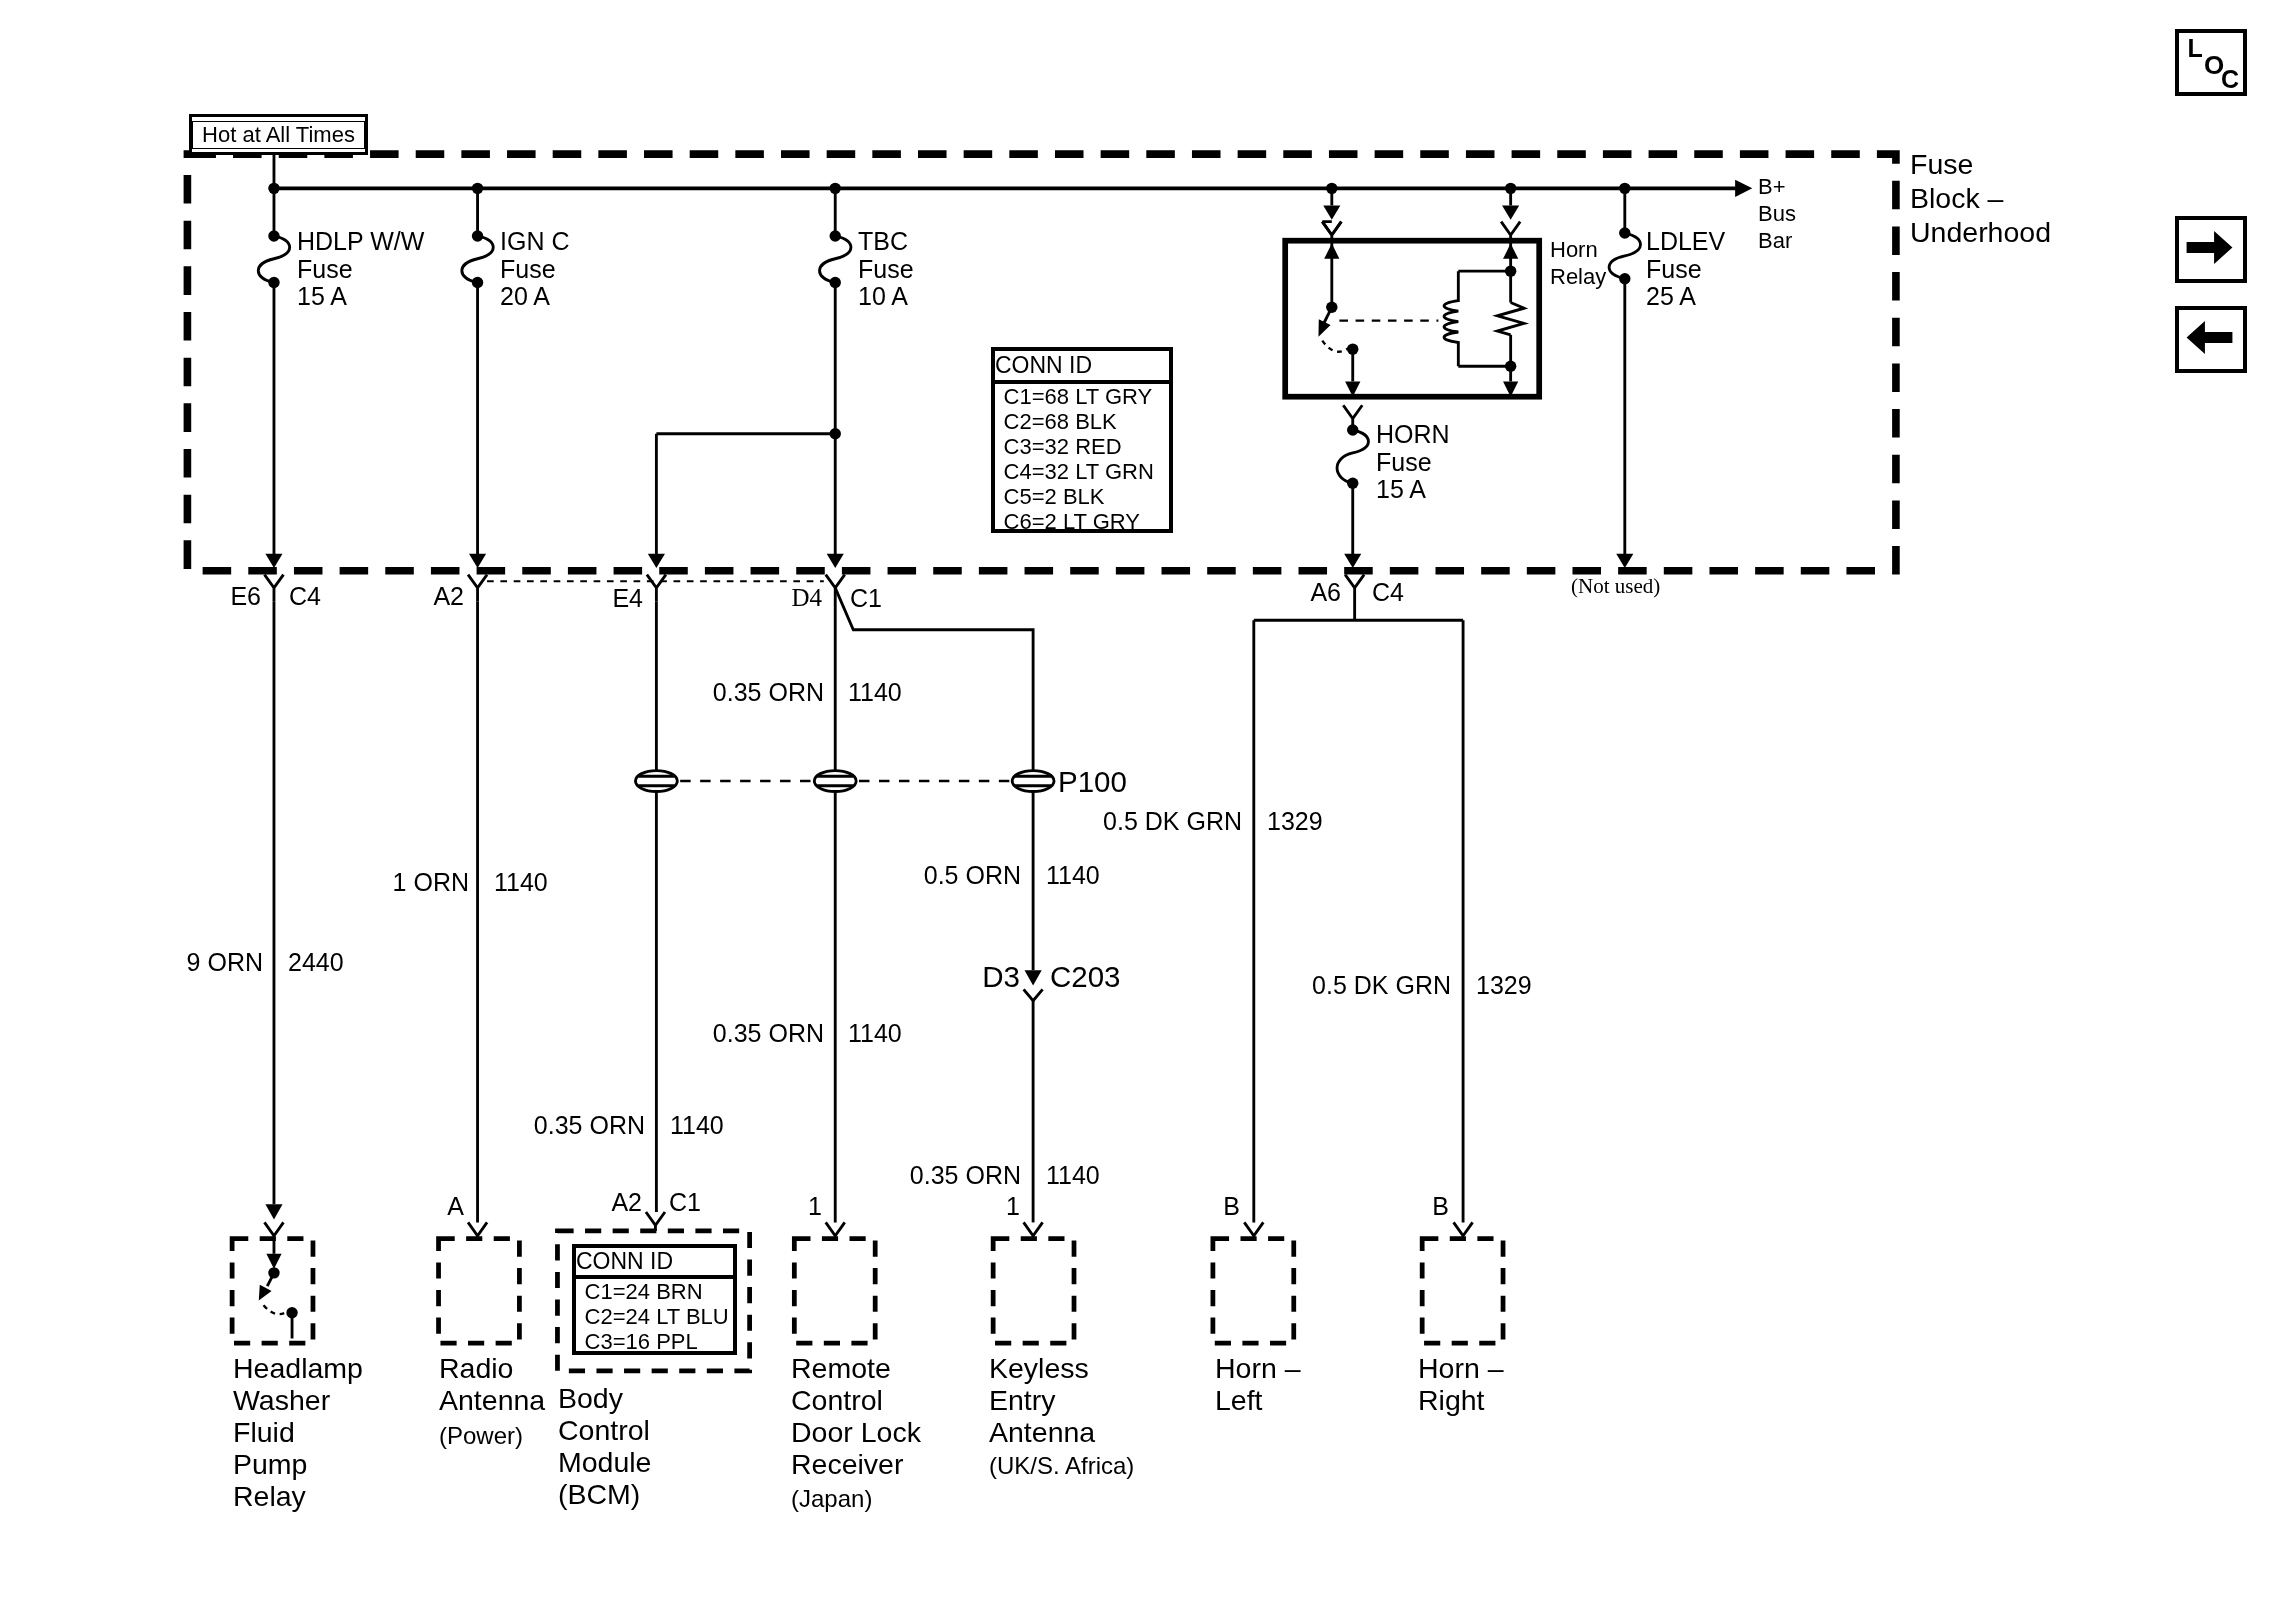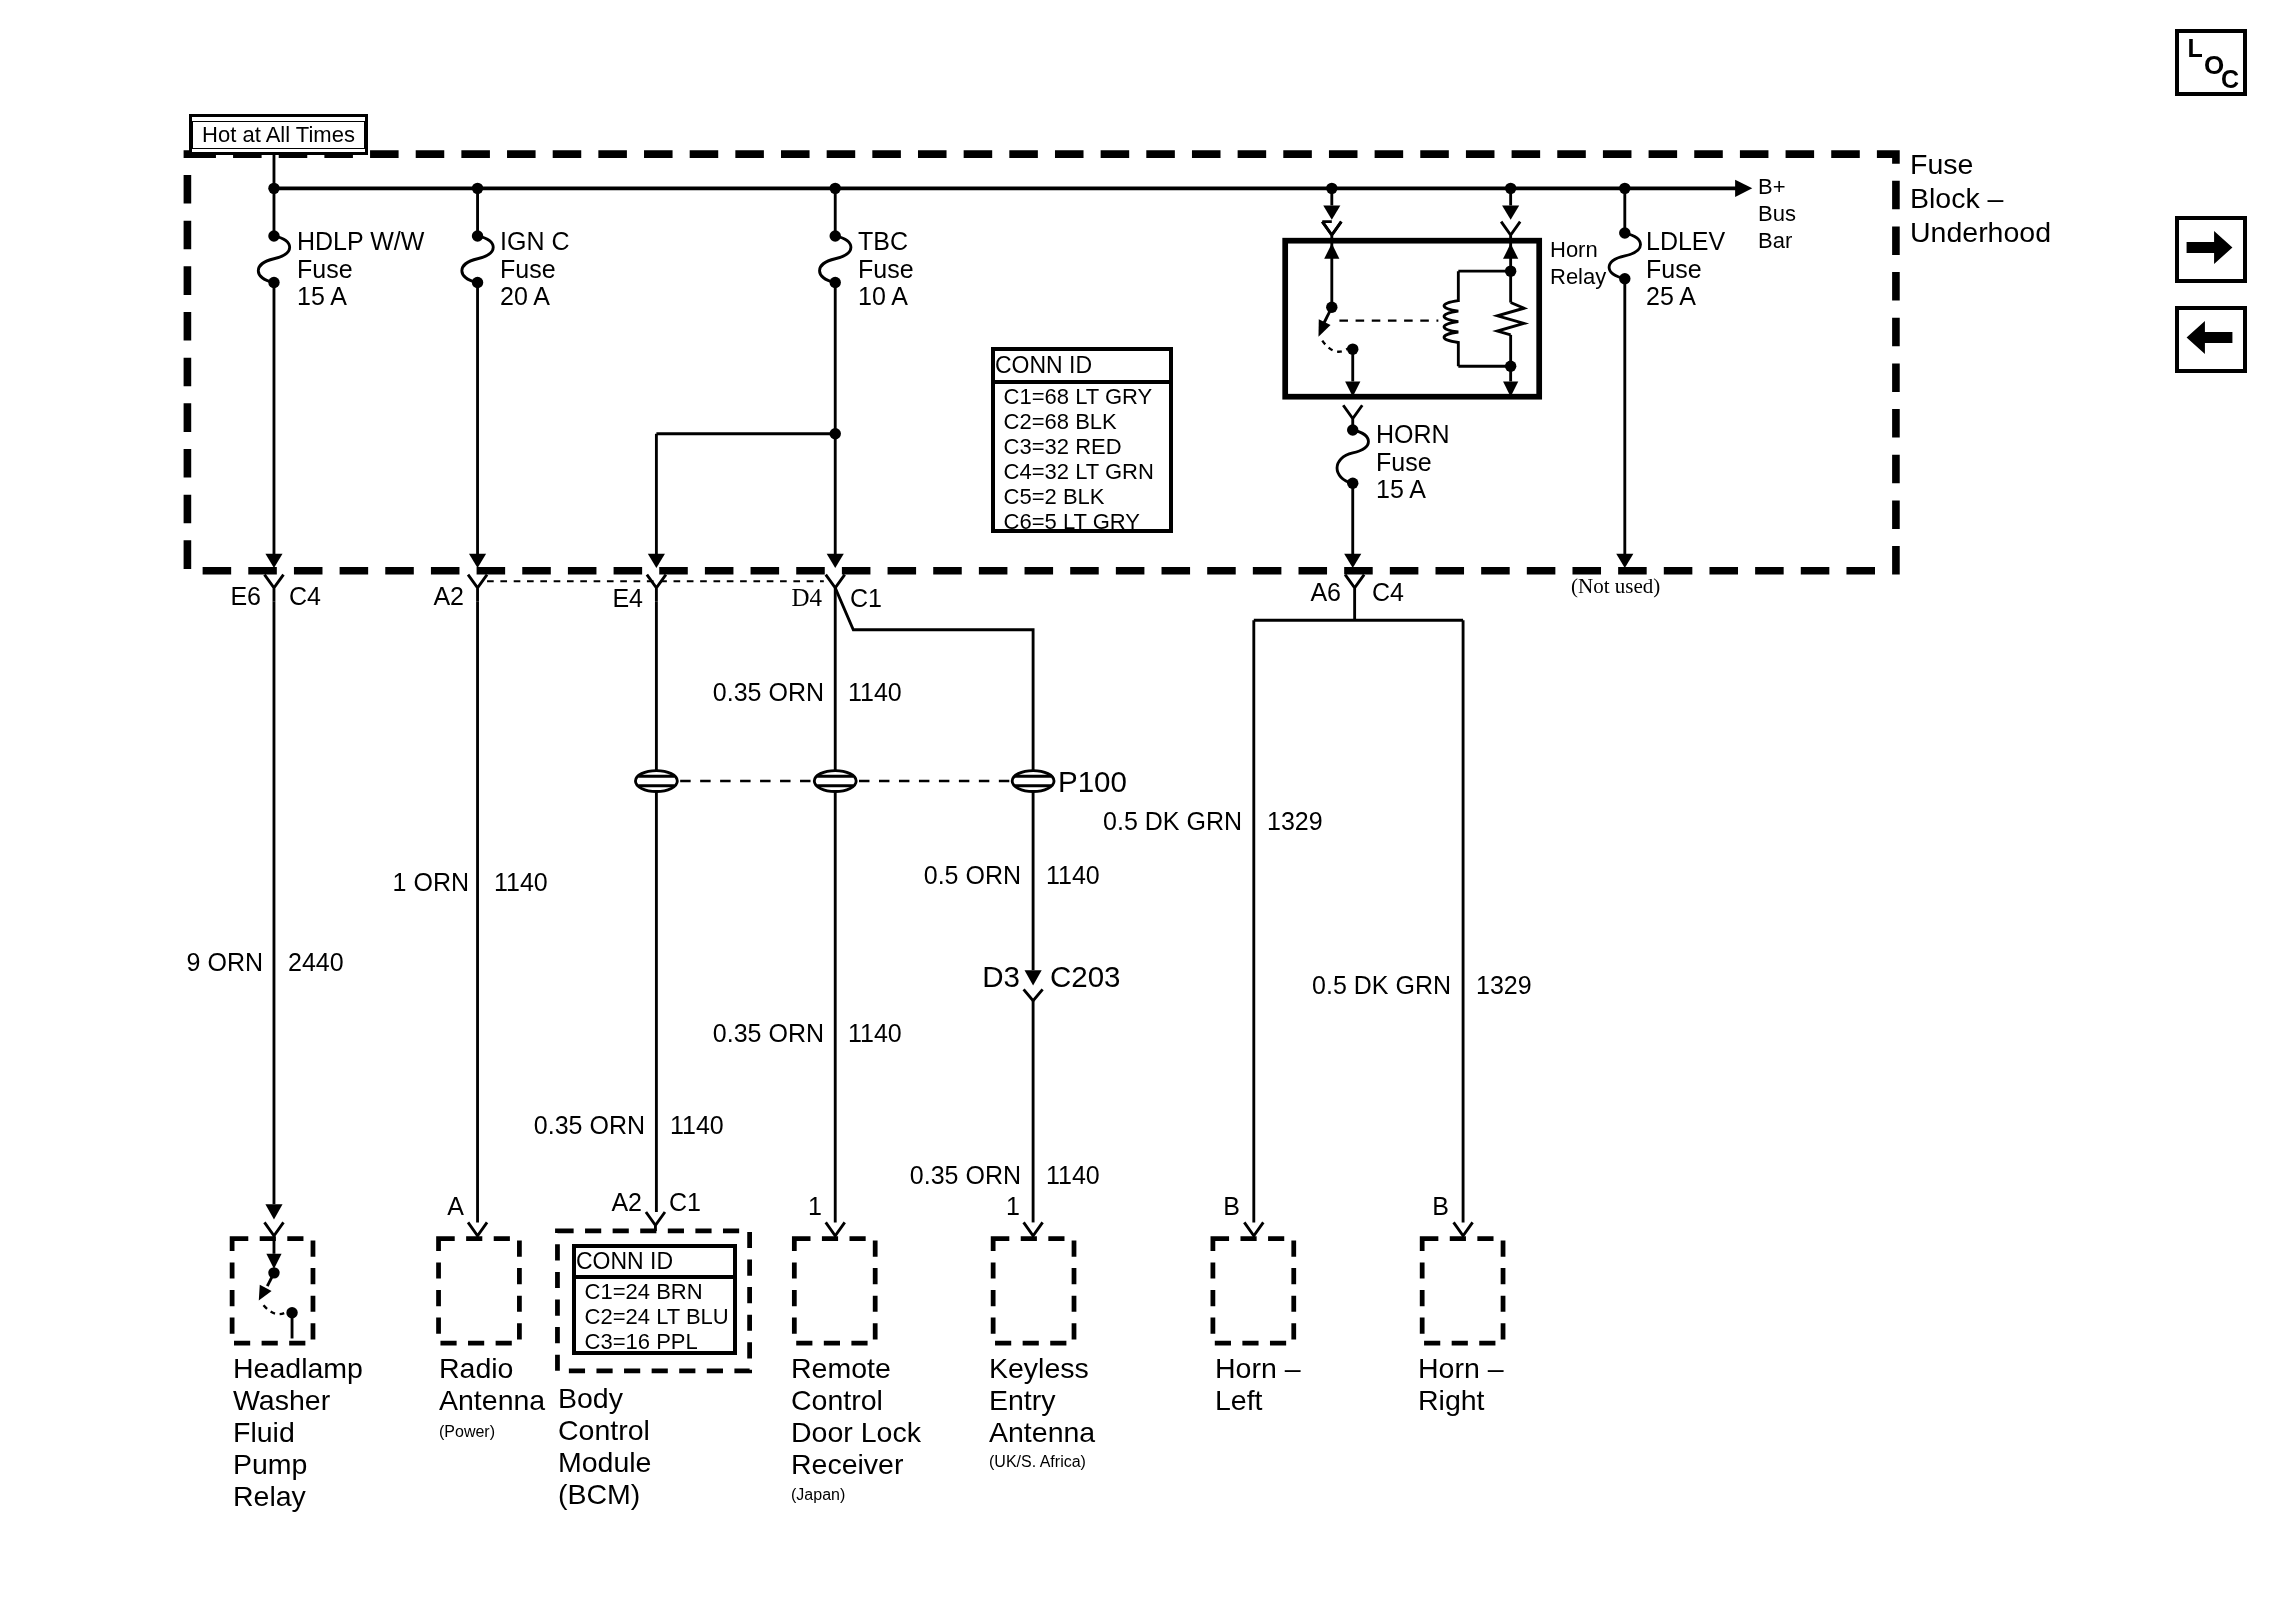"C6=5 LT GRY" div.cb-row { text: 5 -> 2 }
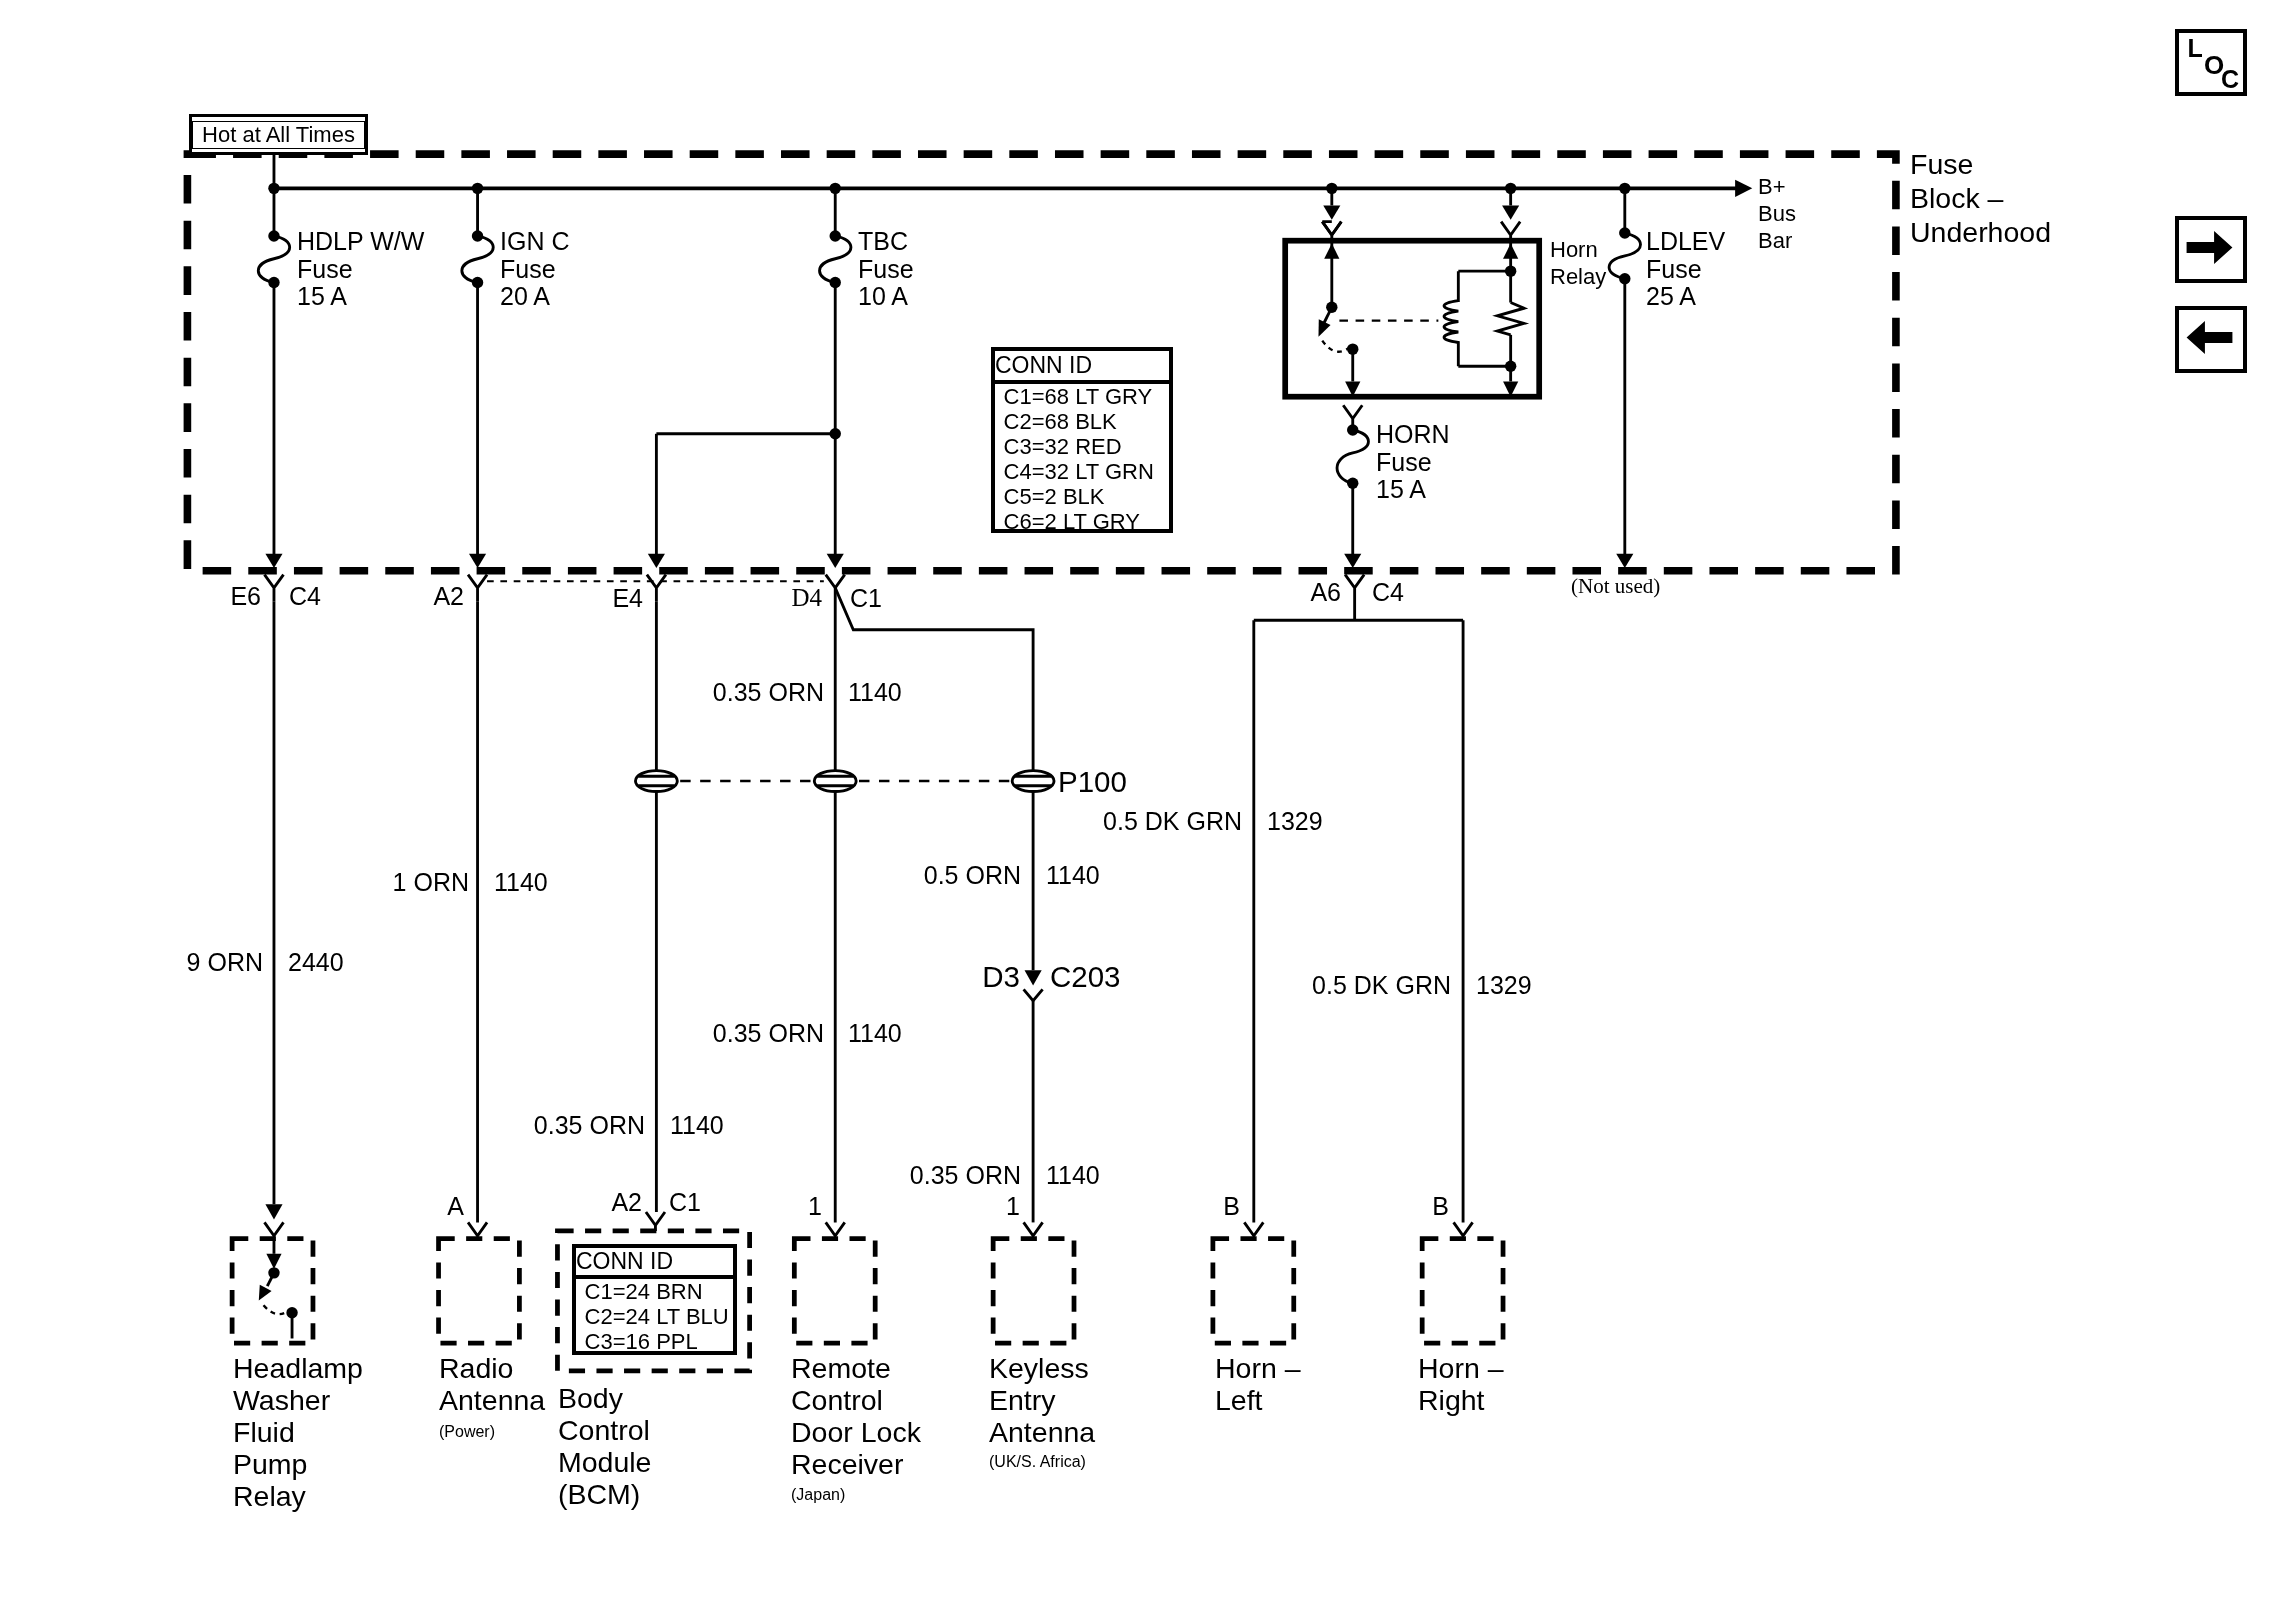"(Power)" .s21 { font-size: 16px -> 24px }
